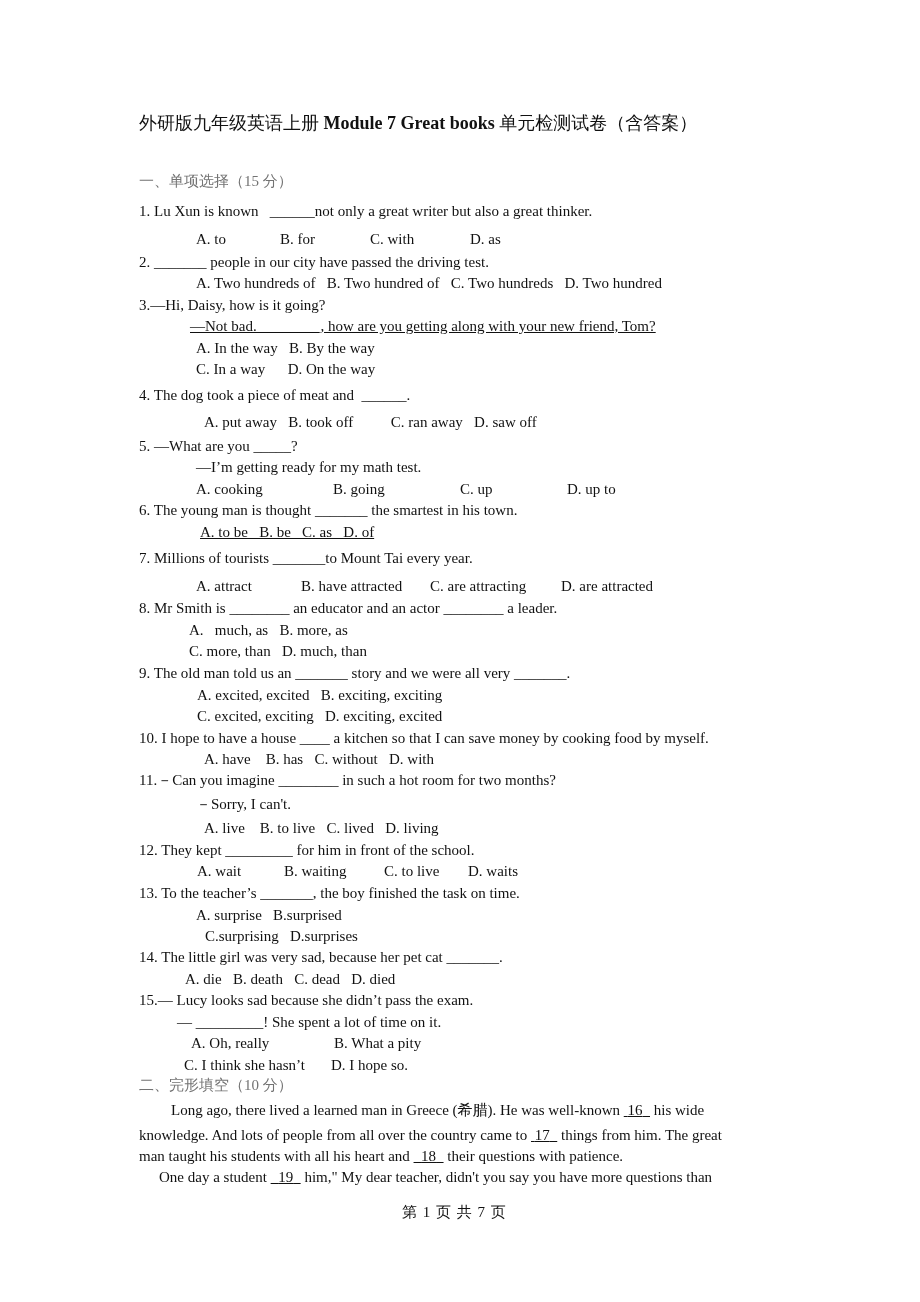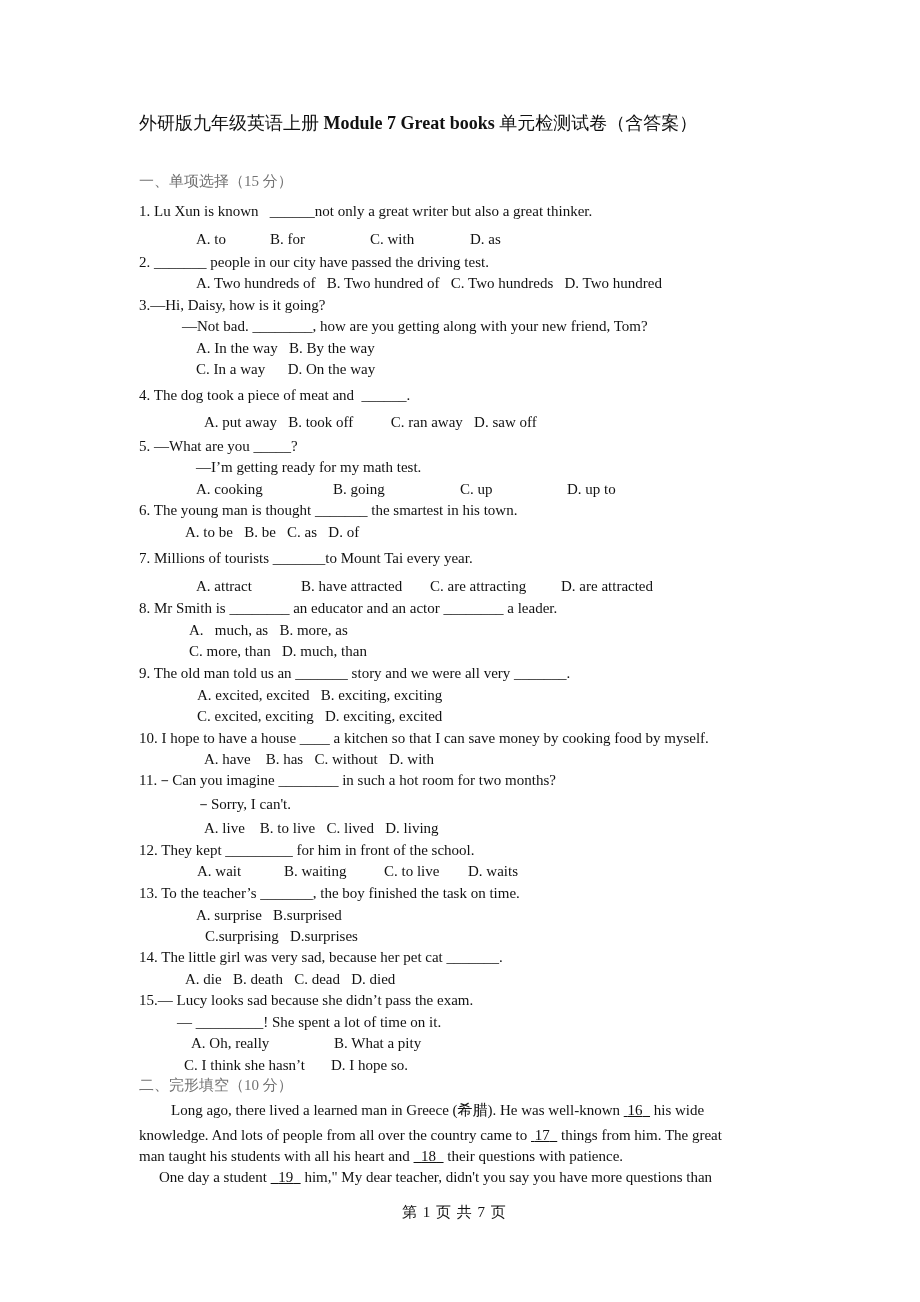"B. for" div.opt { left: 270px -> 280px }
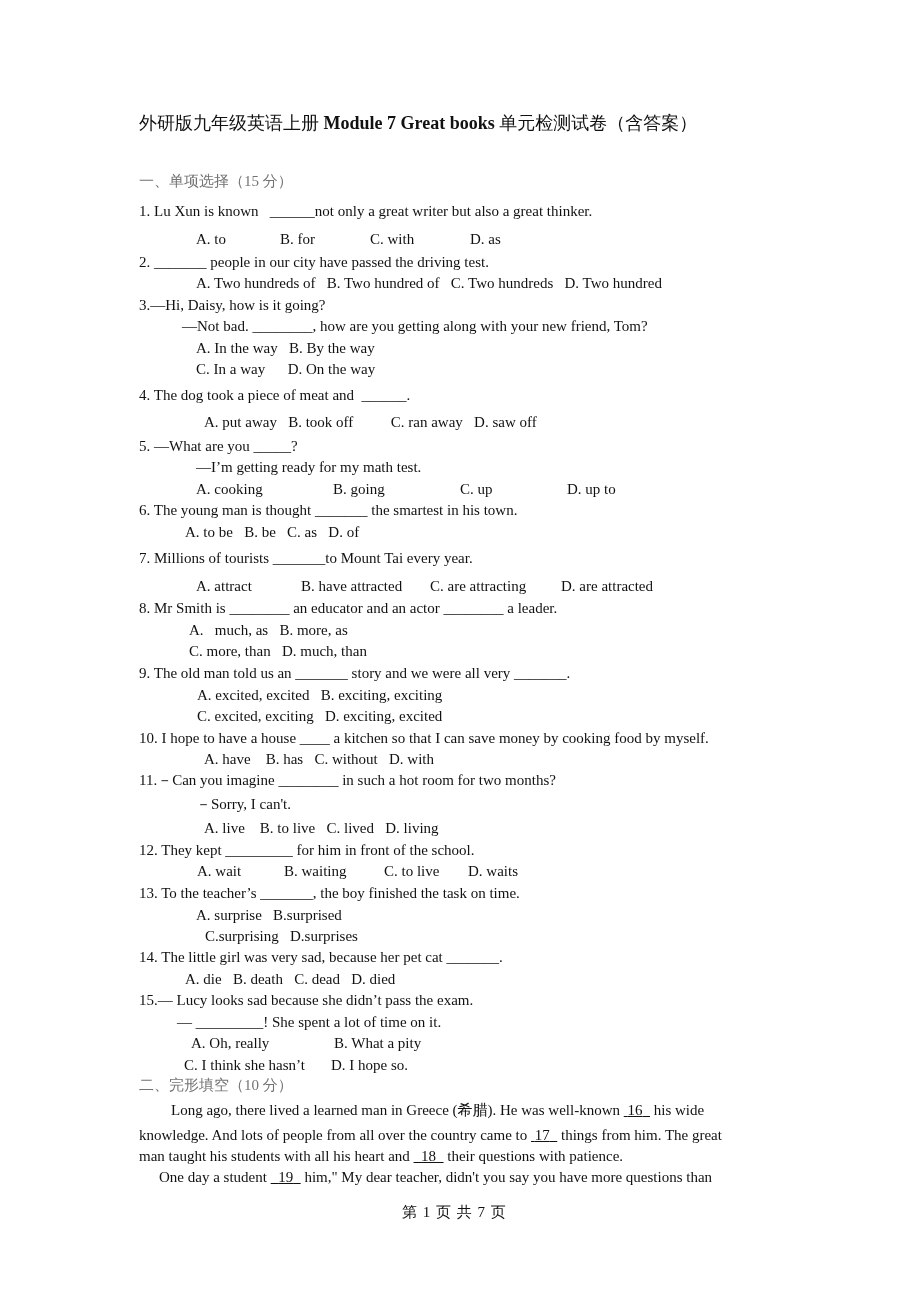"—Not bad. ________, how are" div.ln { left: 182px -> 190px; text-decoration: none -> underline }
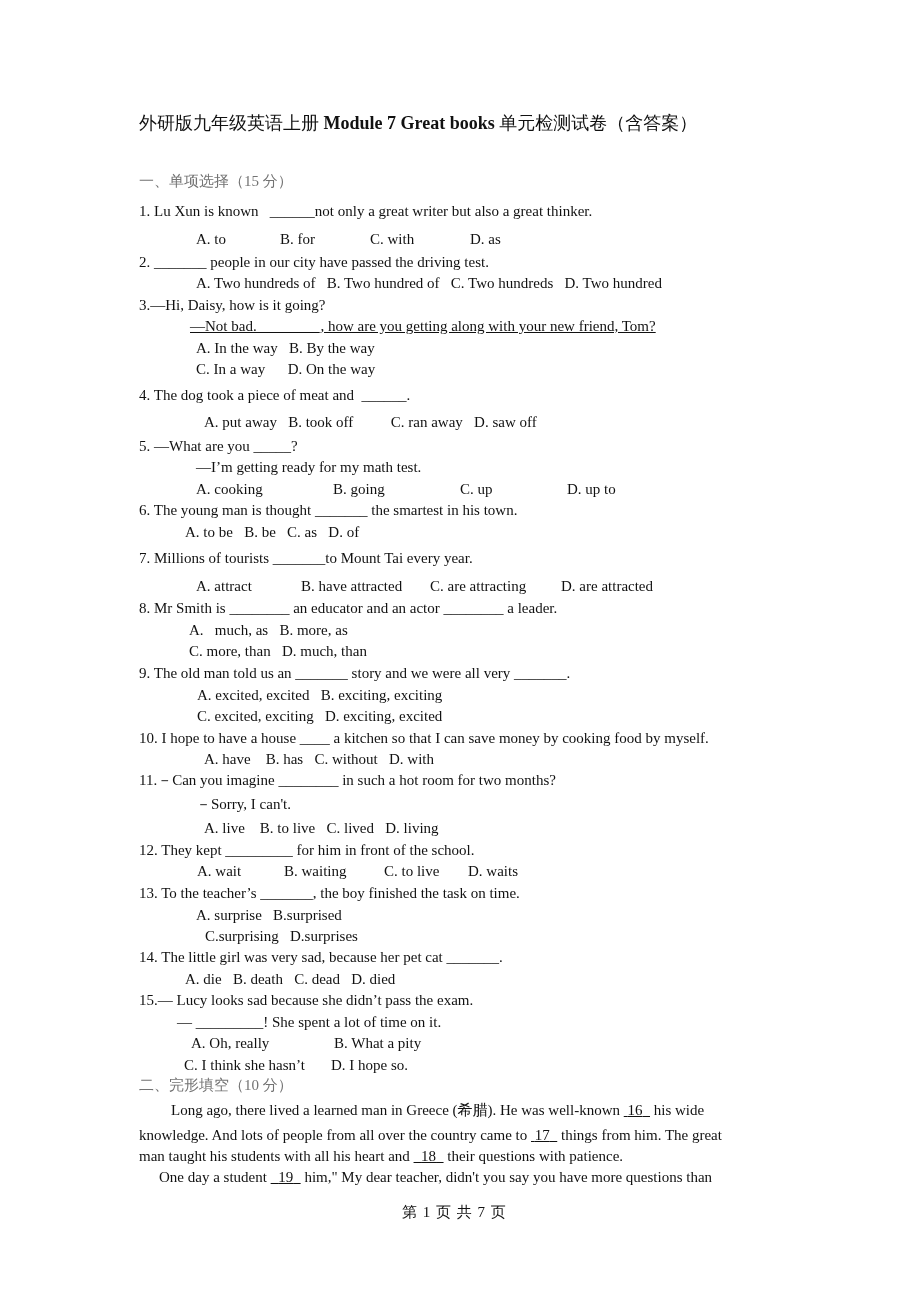"A. to be B. be" div.ln { left: 185px -> 200px; text-decoration: none -> underline }
